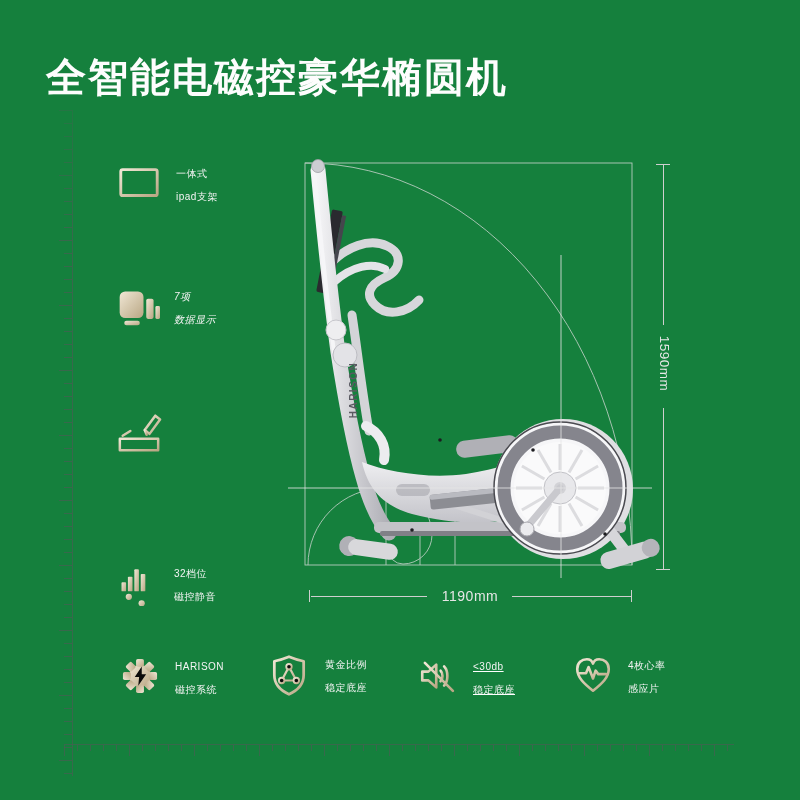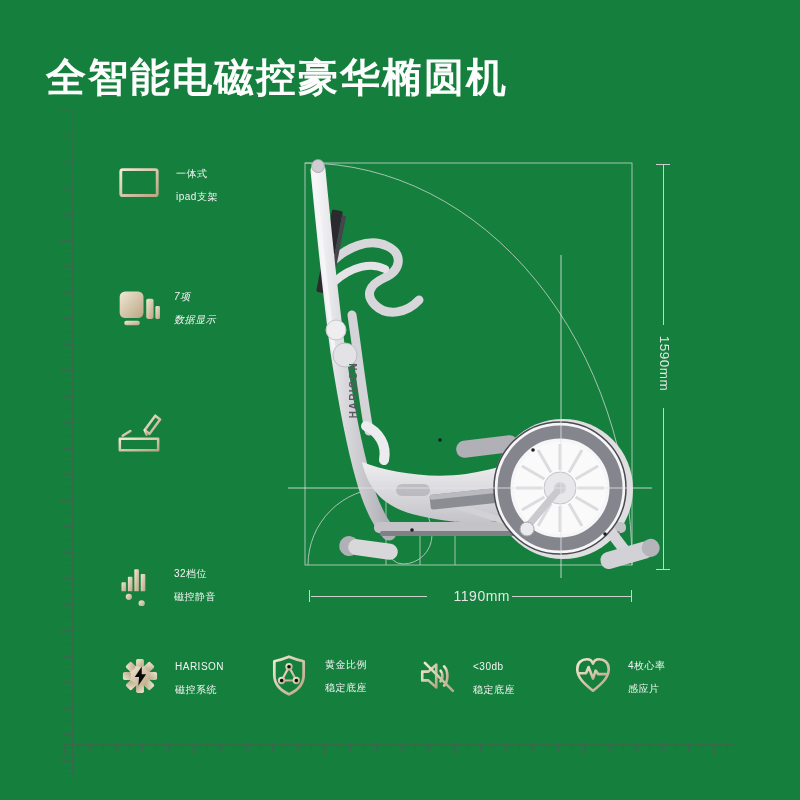"1190mm" div.abs { text-align: right -> none }
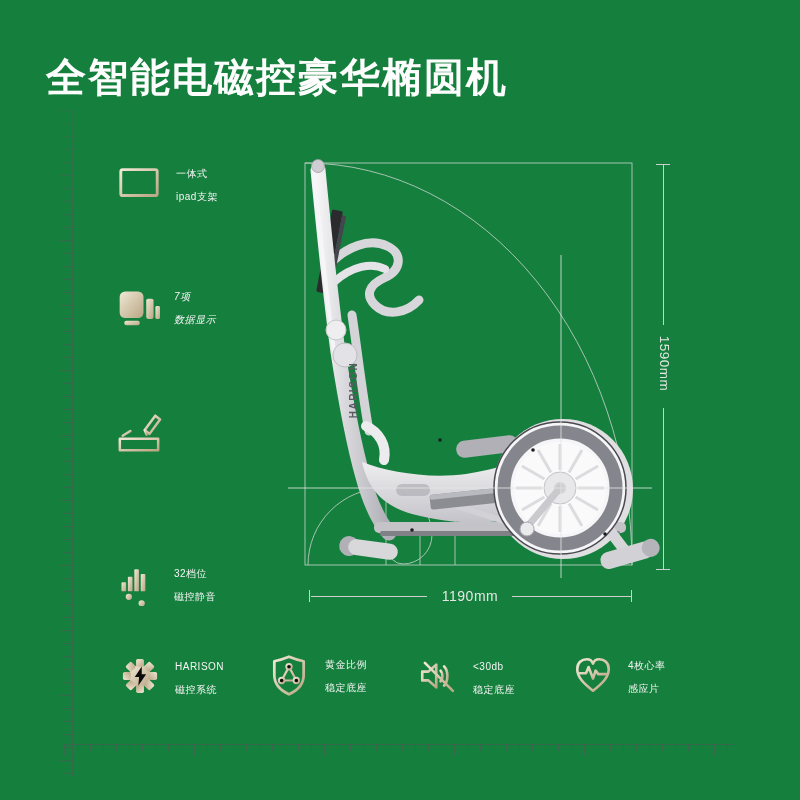"<30db" div.abs { text-decoration: none -> underline }
